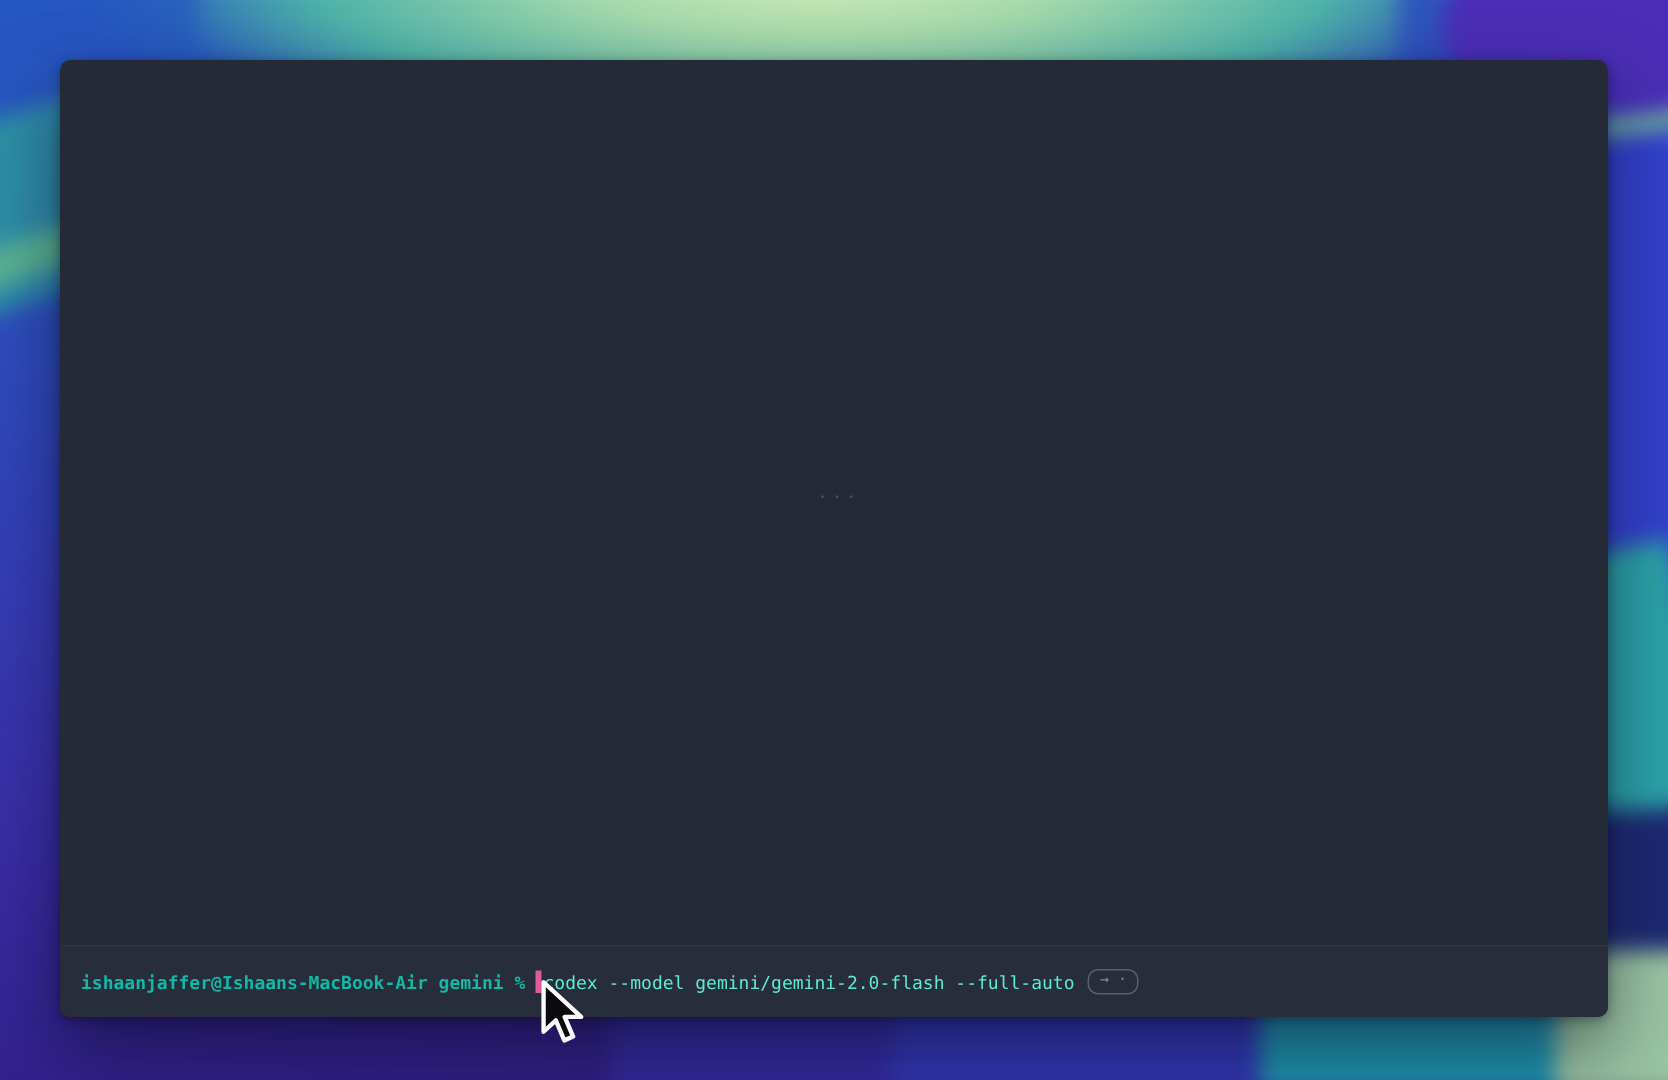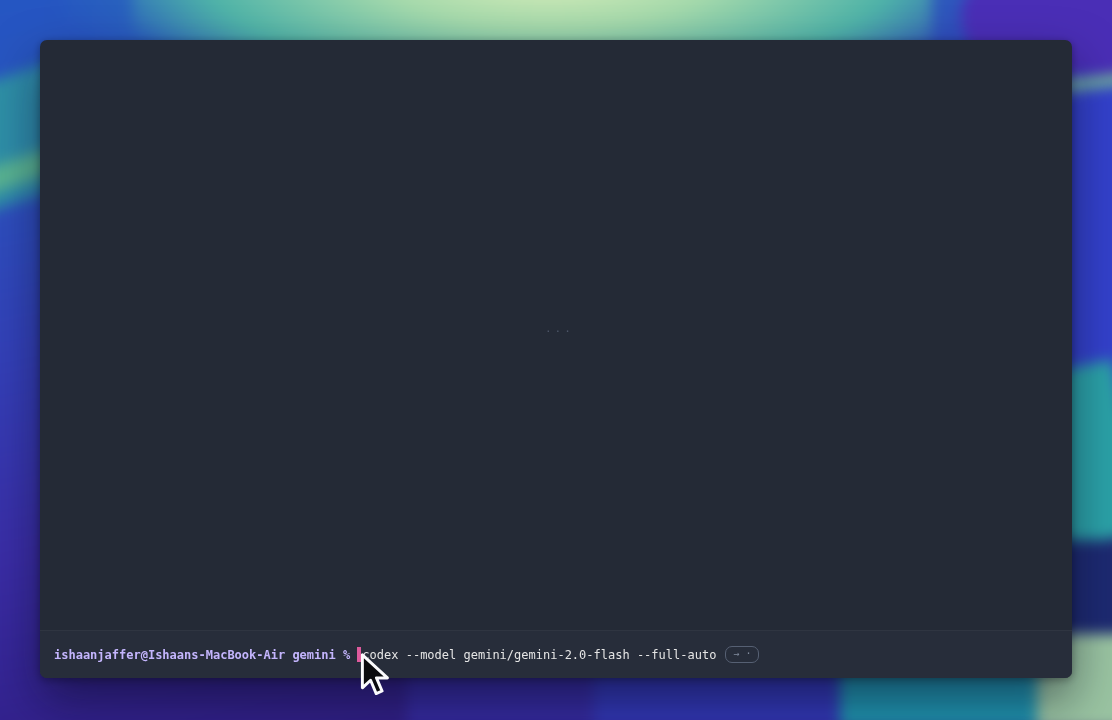"ishaanjaffer@Ishaans-MacBook-Air" .p-bold { color: #c4b5fd -> #14b8a6 }
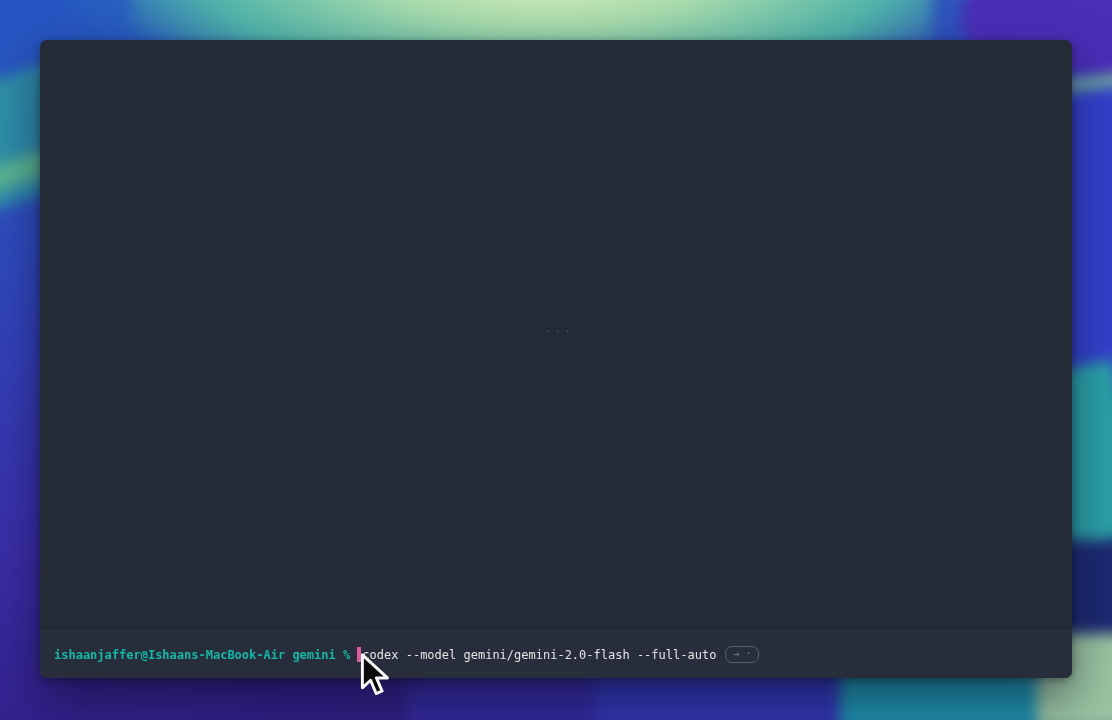"codex --model gemini/gemini-2.0-flash" .suggestion { color: #e5e5e5 -> #5eead4 }
